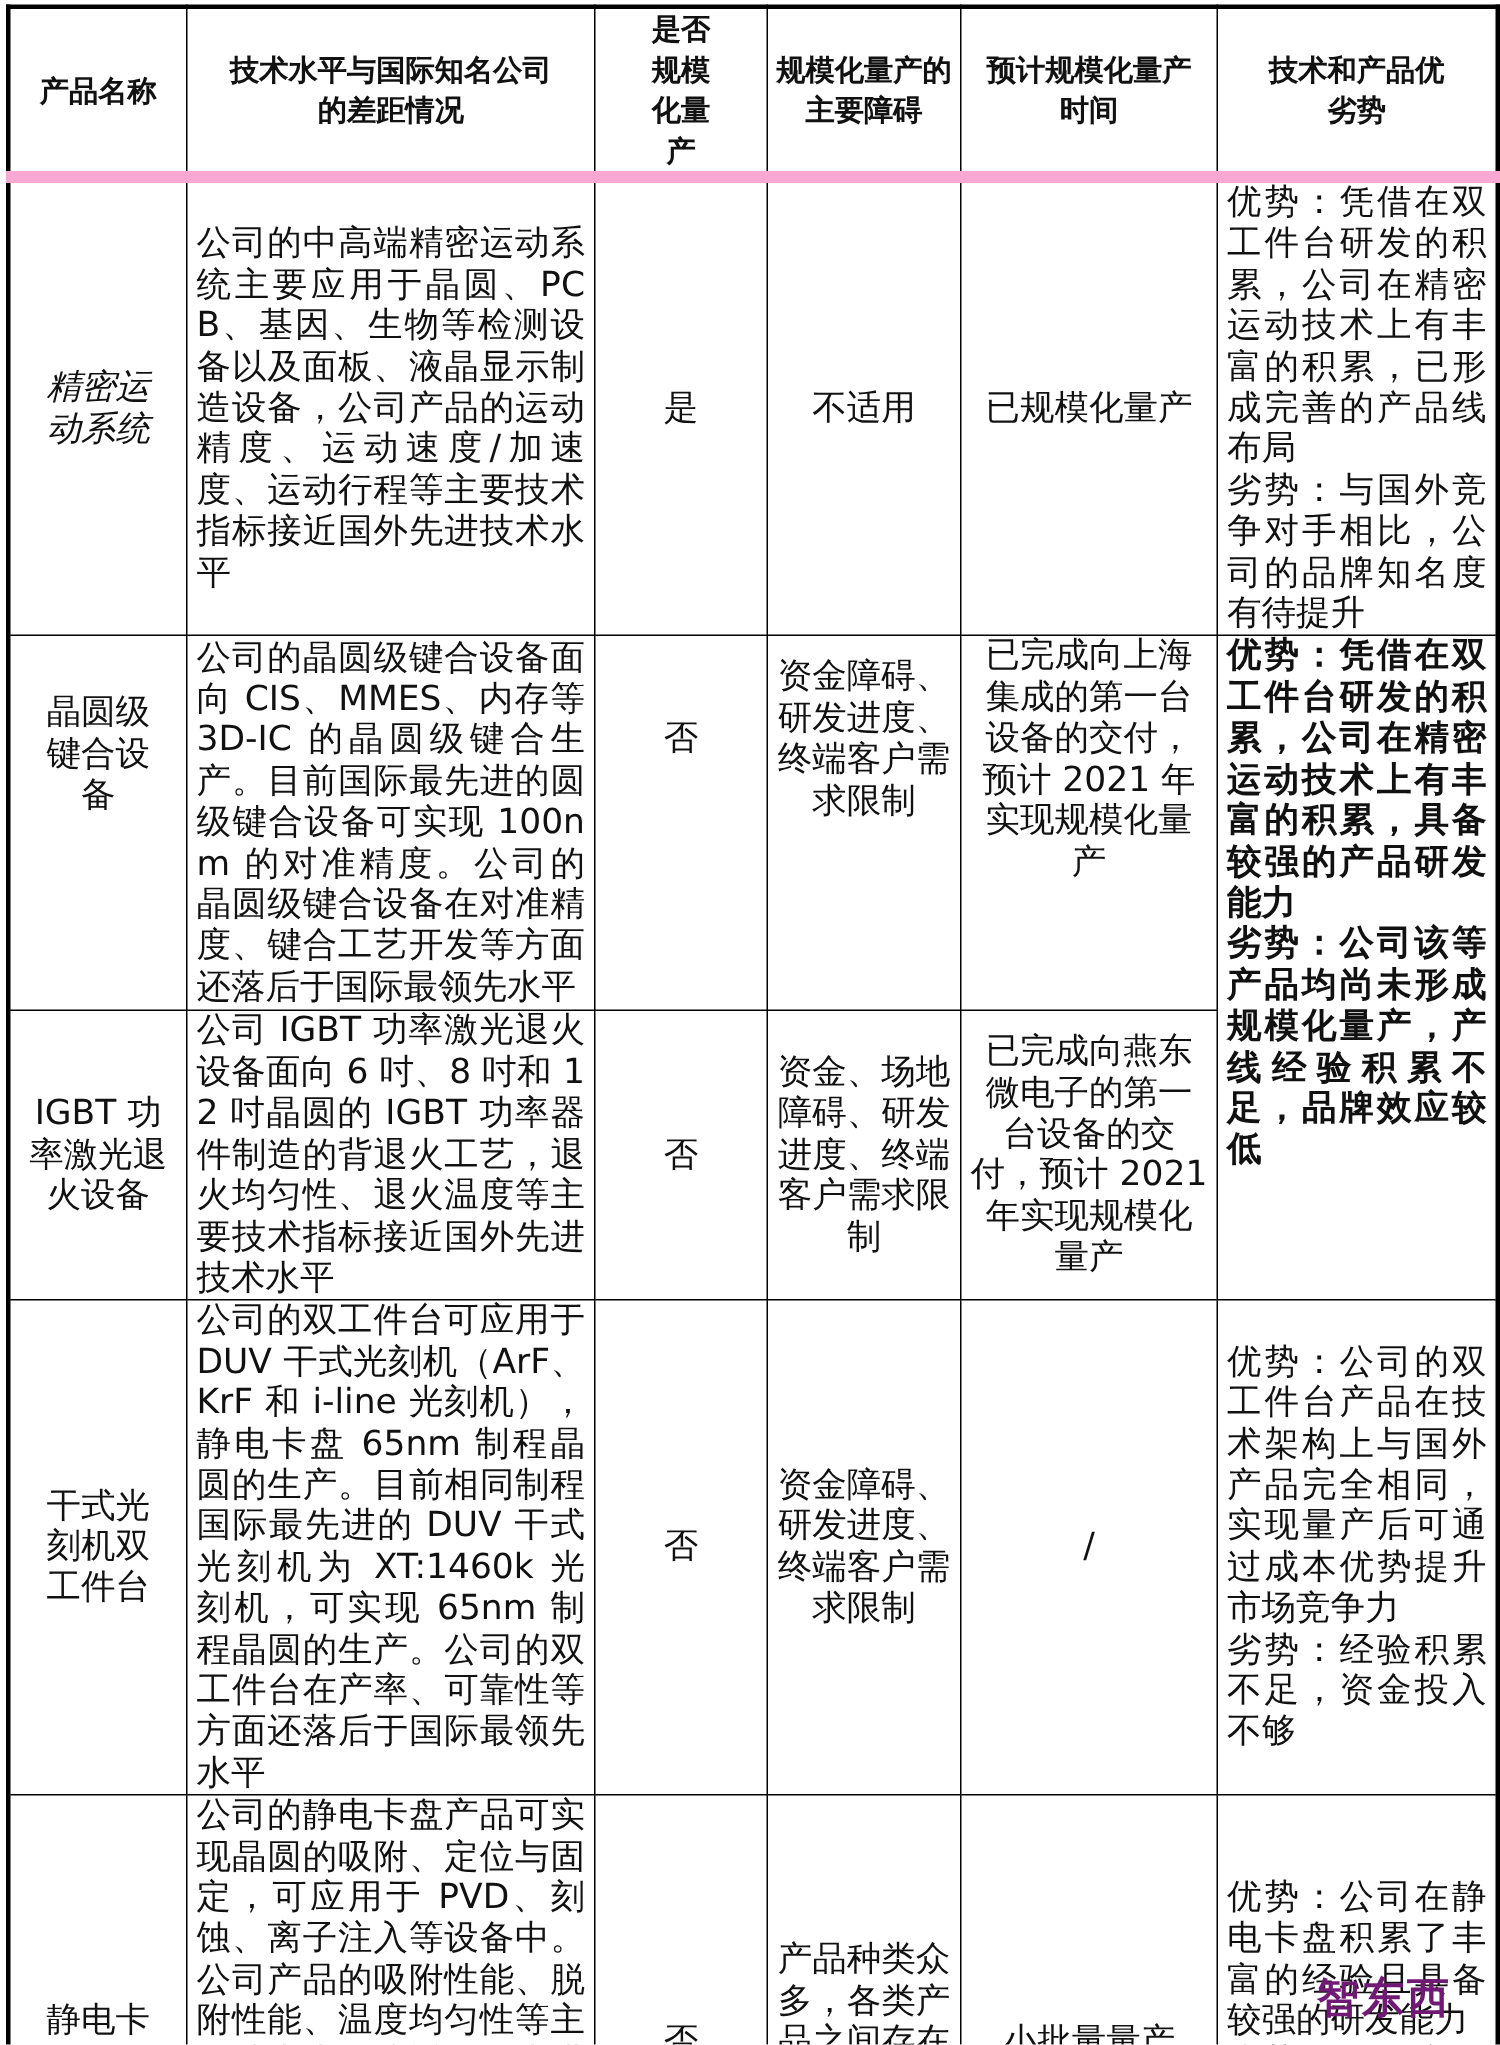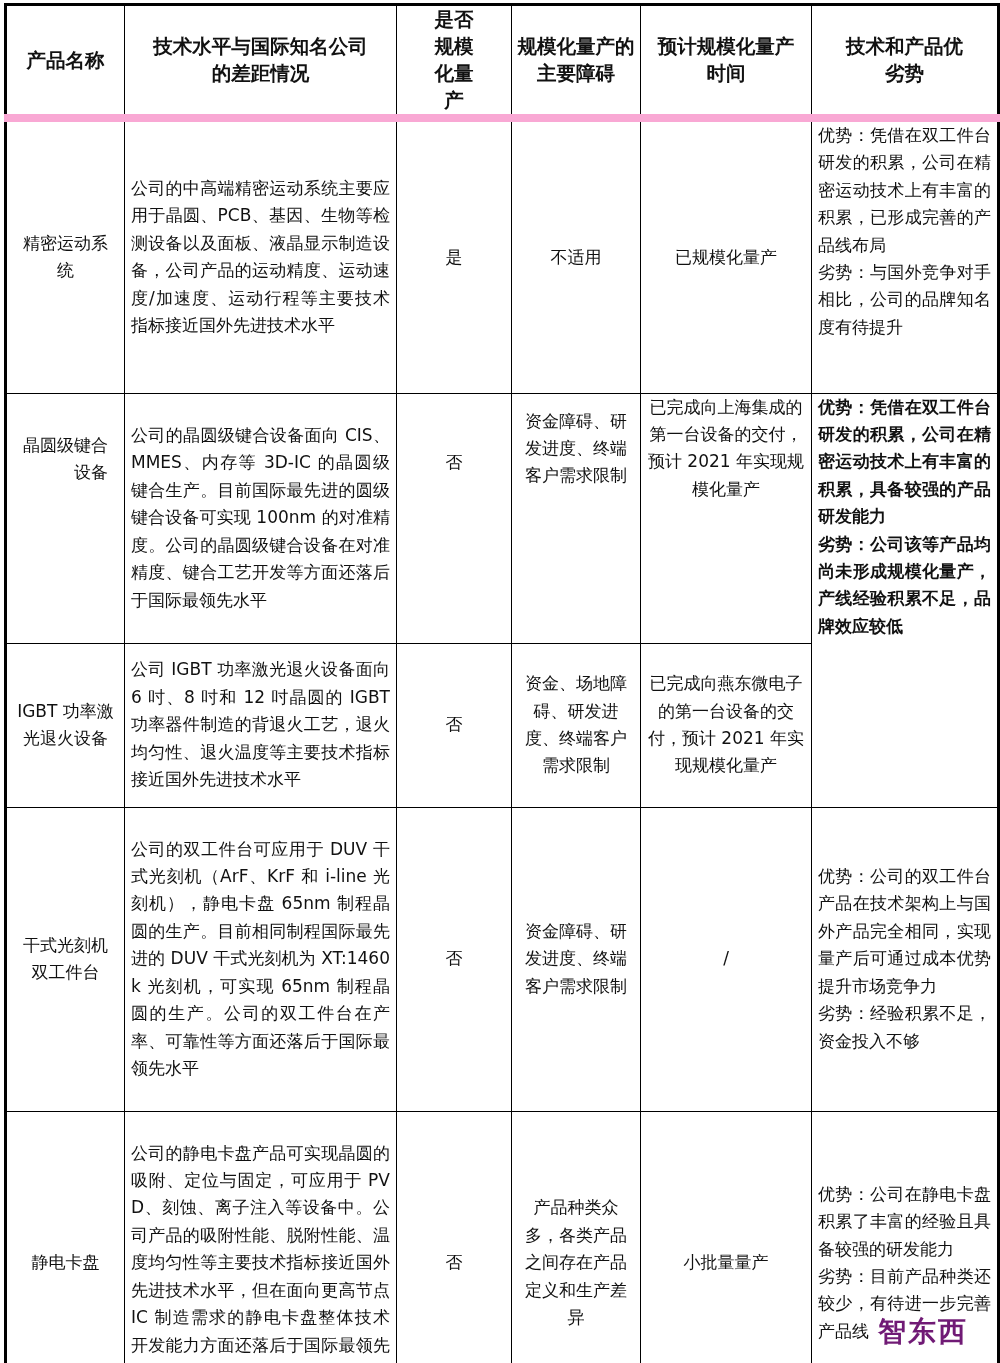"优势：凭借在双工件台研发的积累，公司在精密运动技术上有丰富的积累，已形成完善的产" td, th { font-size: 17px -> 23px }
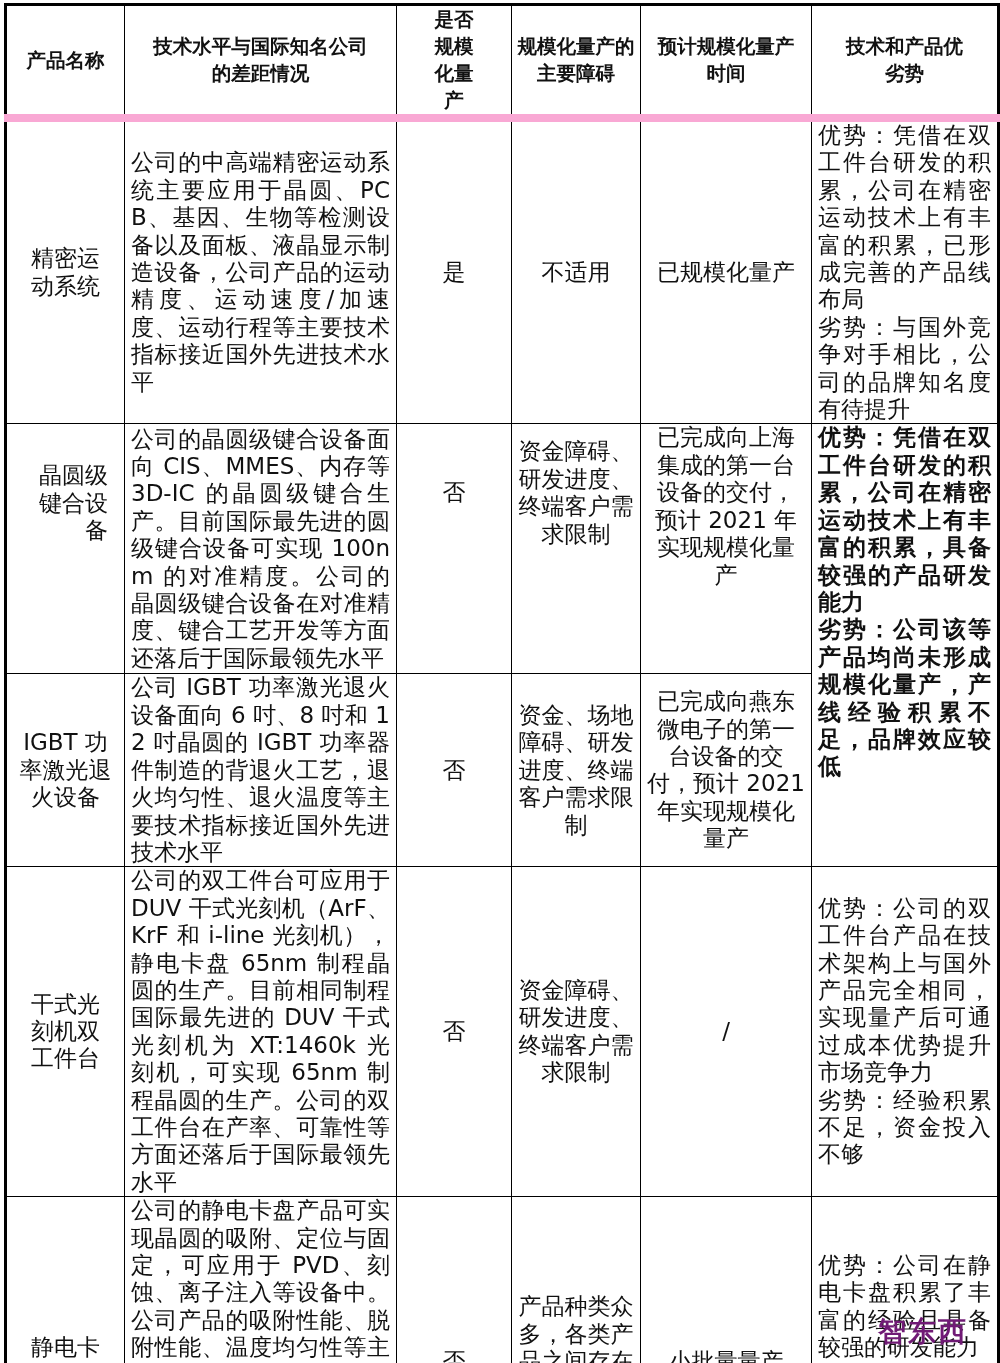"精密运动系统" td.c { font-style: none -> italic }
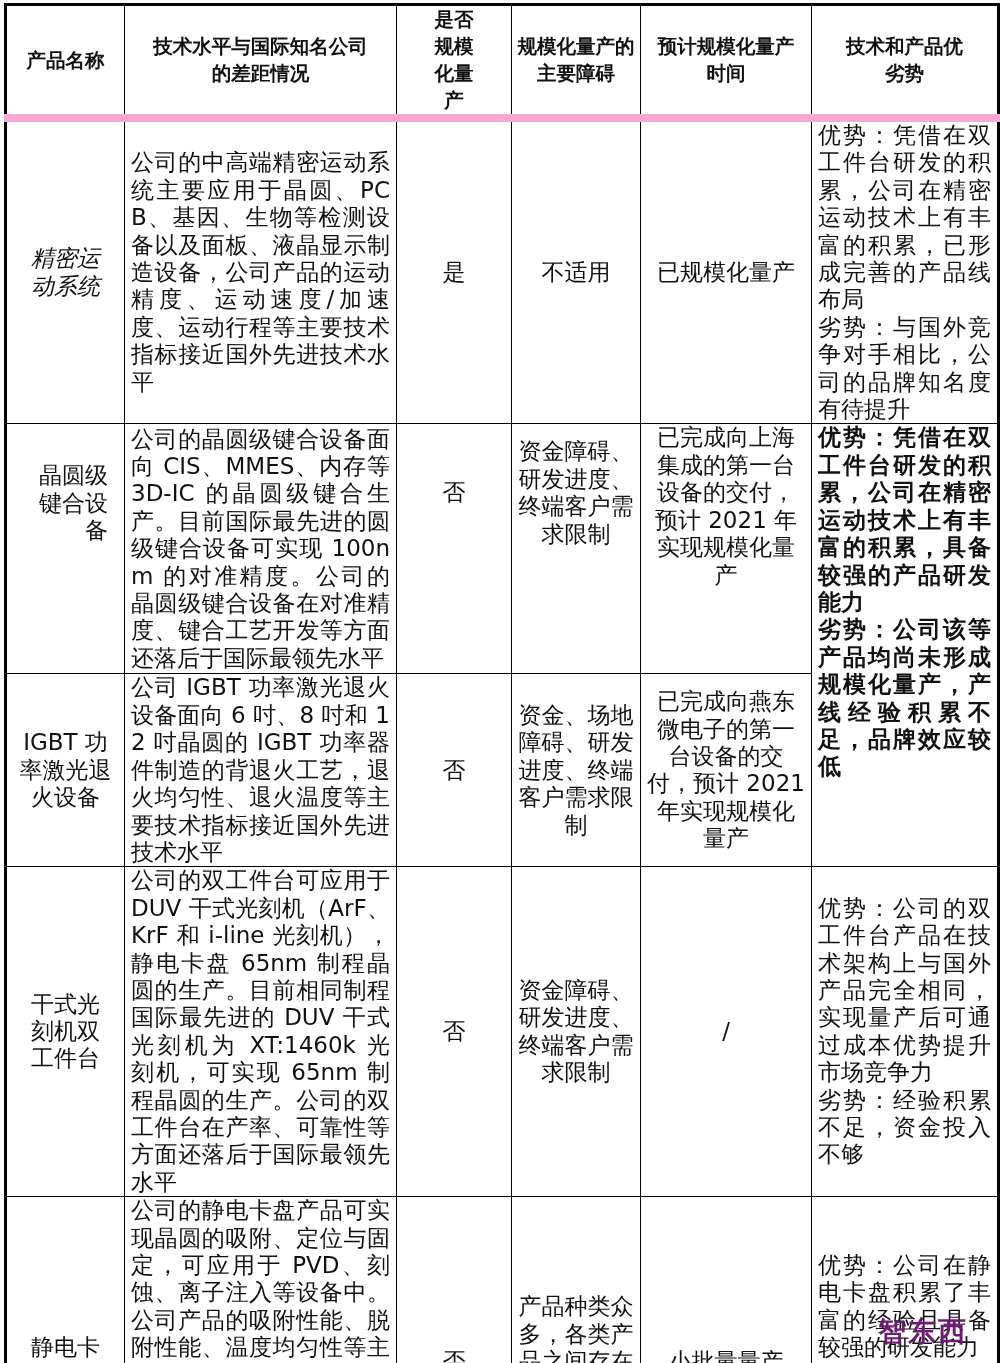"晶圆级键合设备" td.c { text-align: right -> none }
